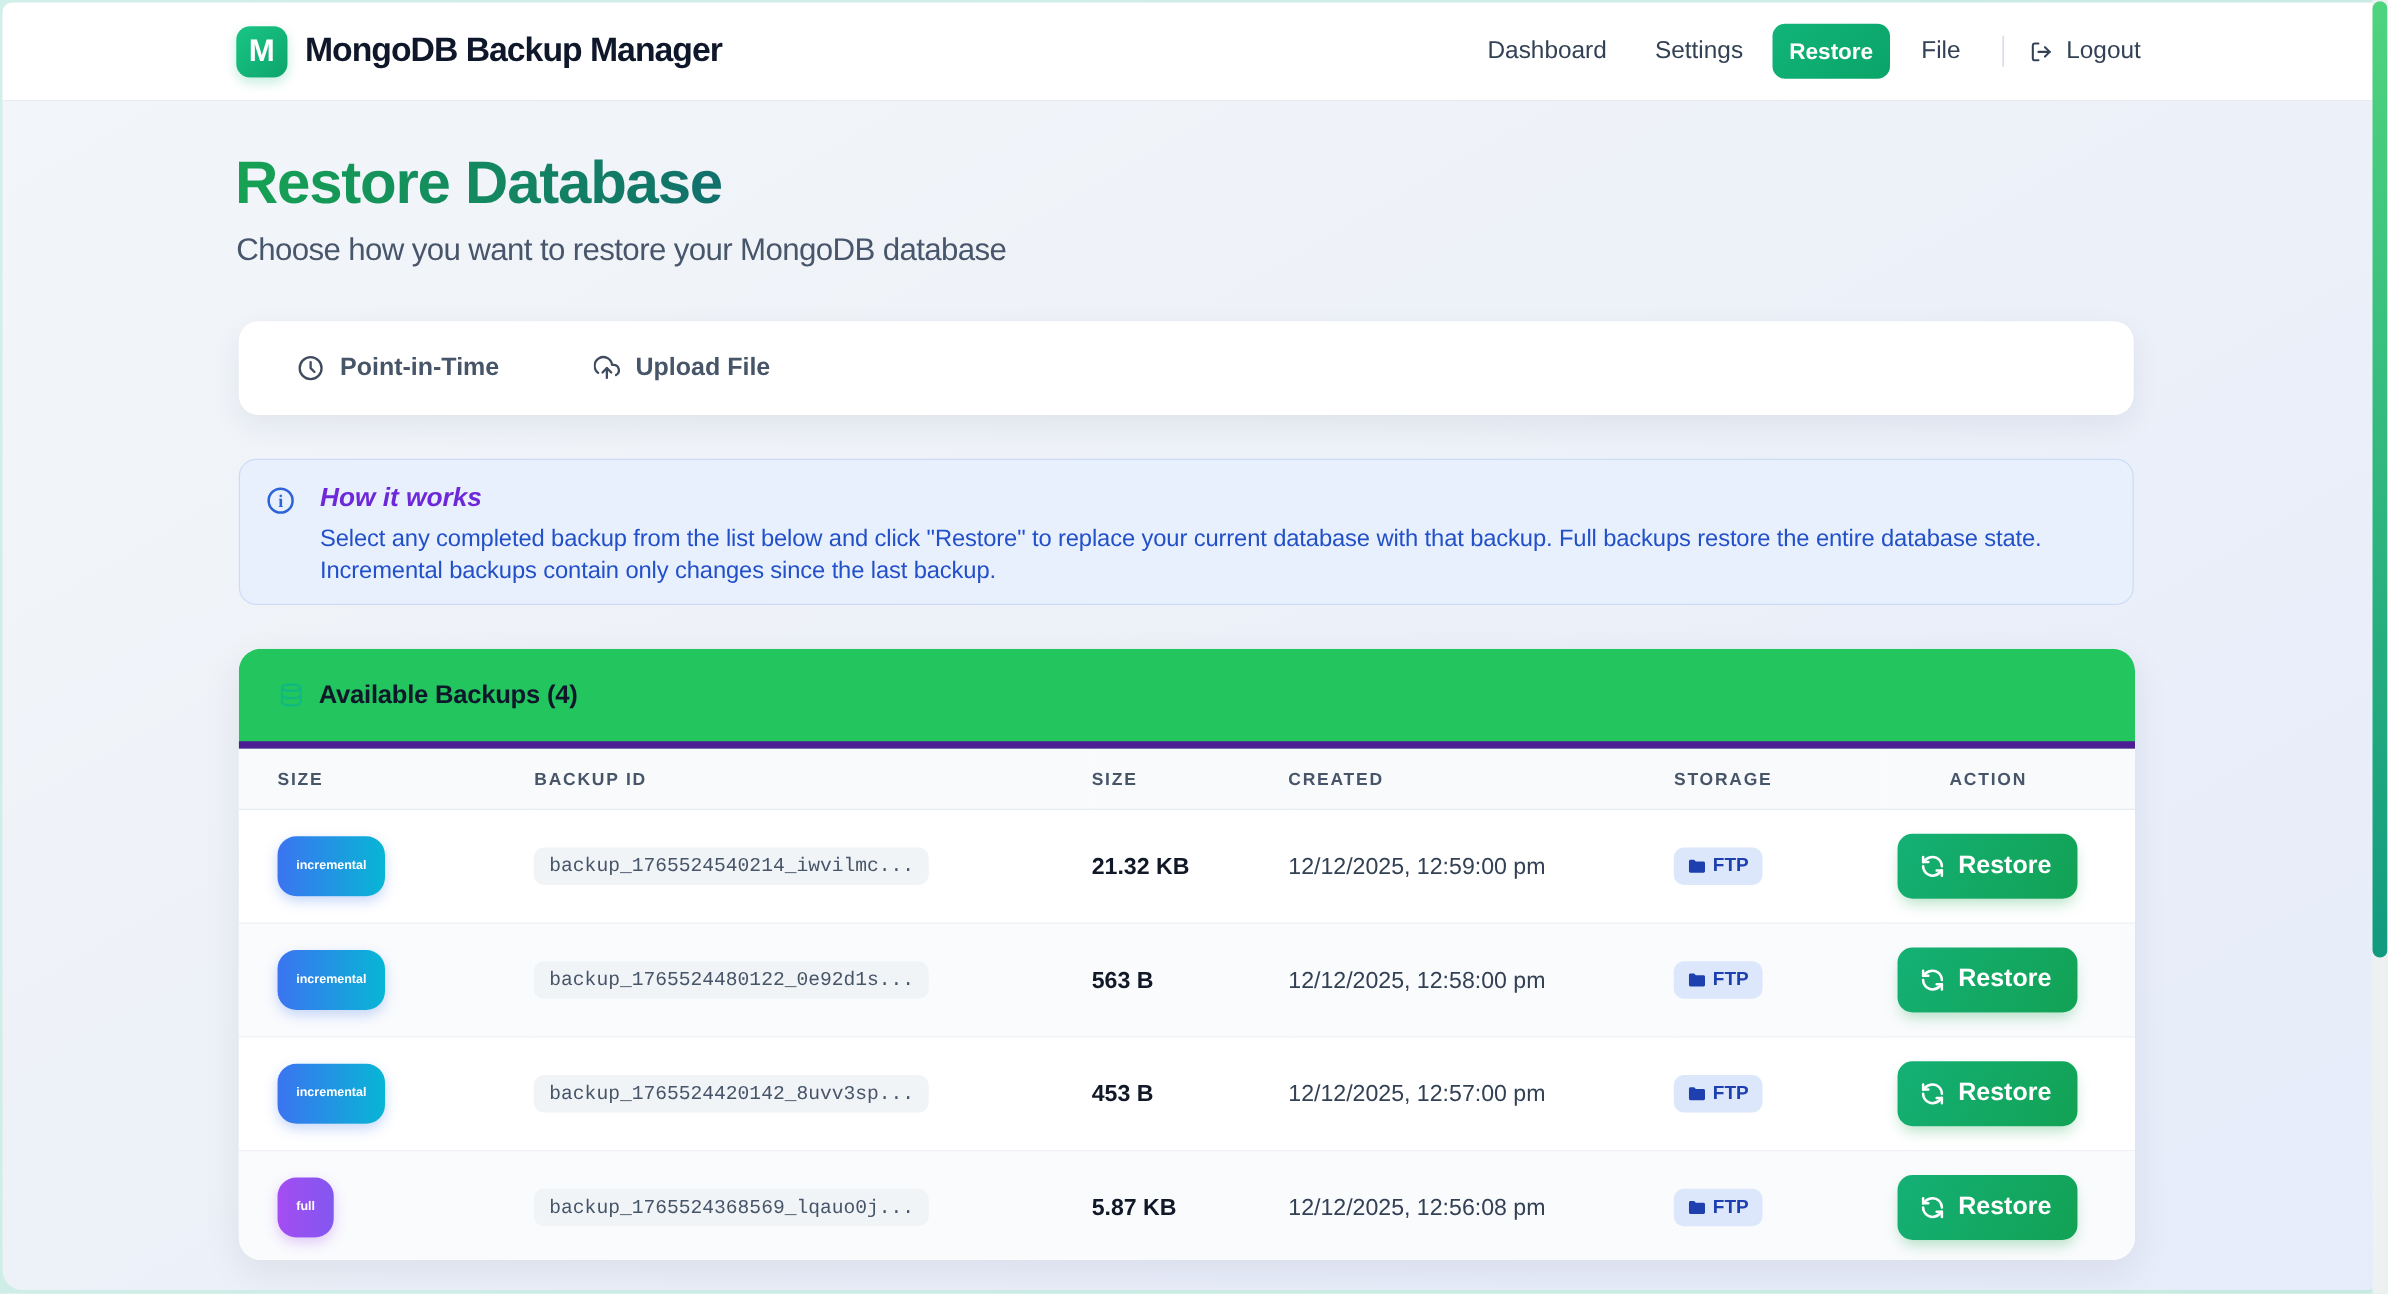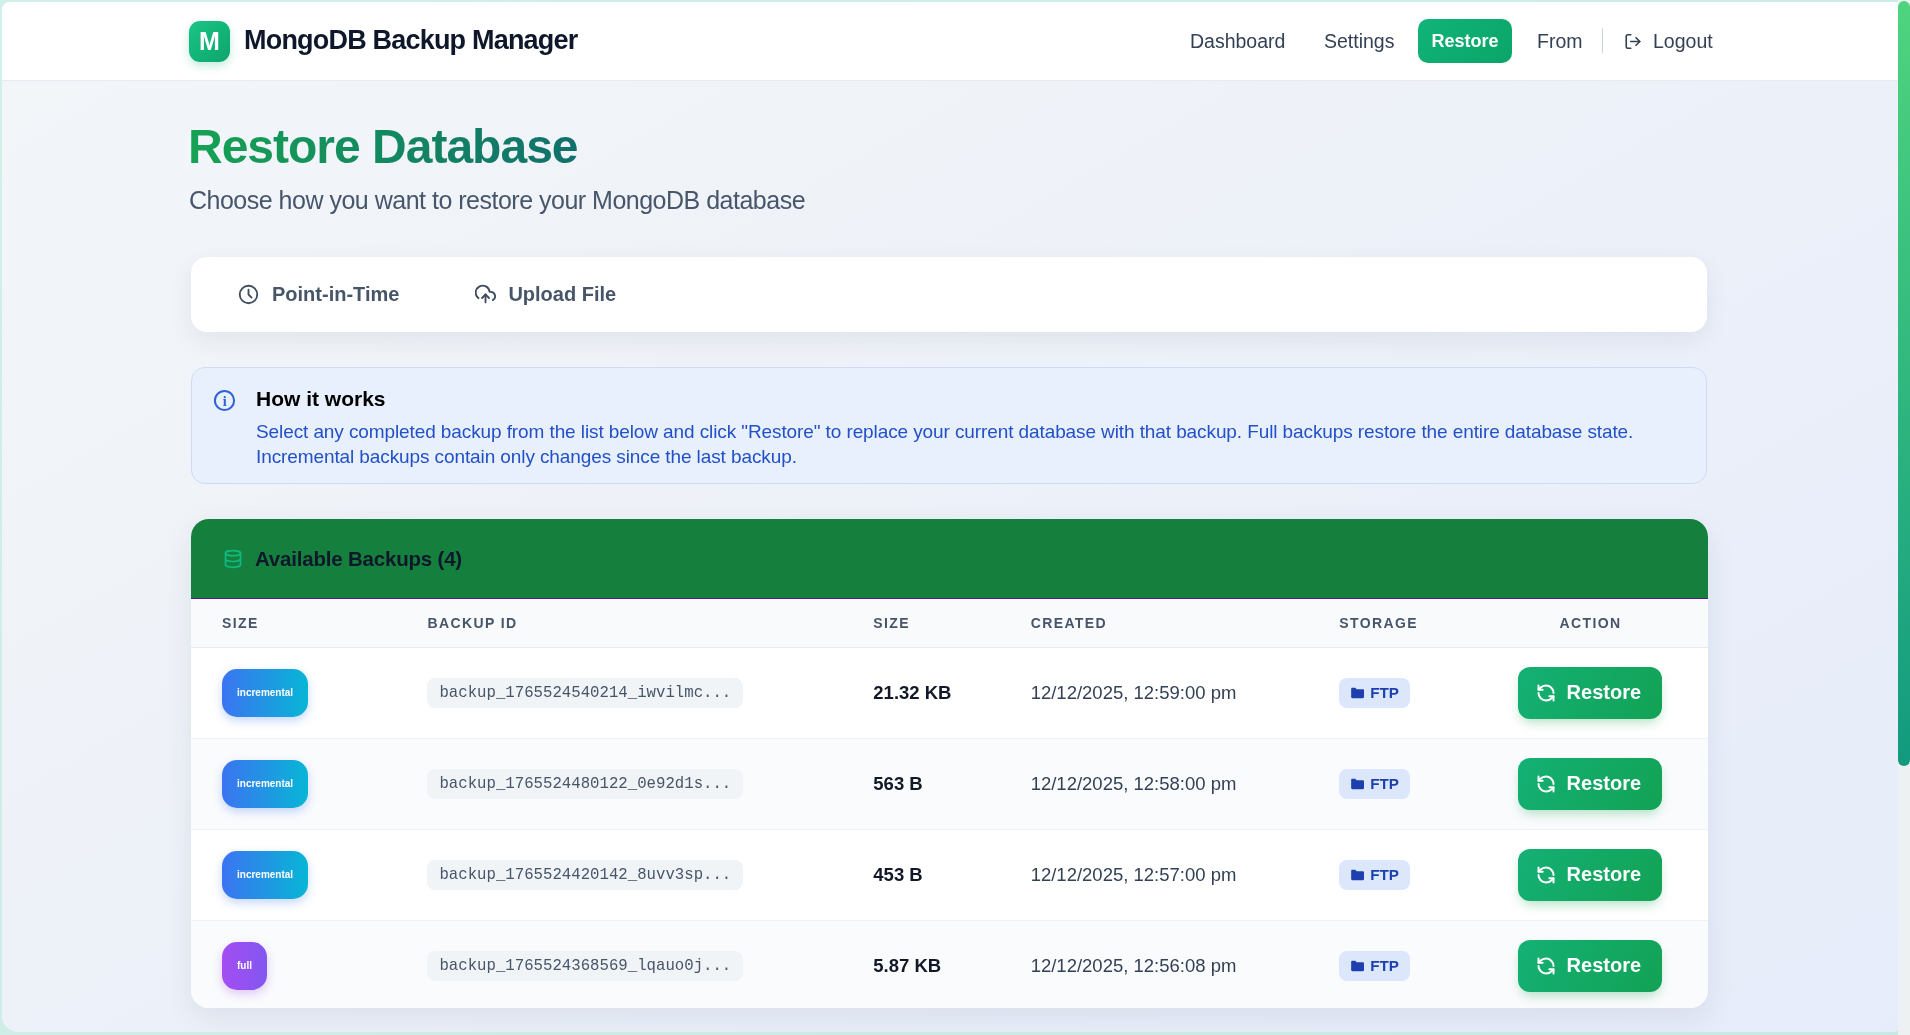"From" span.nlink { text: From -> File }
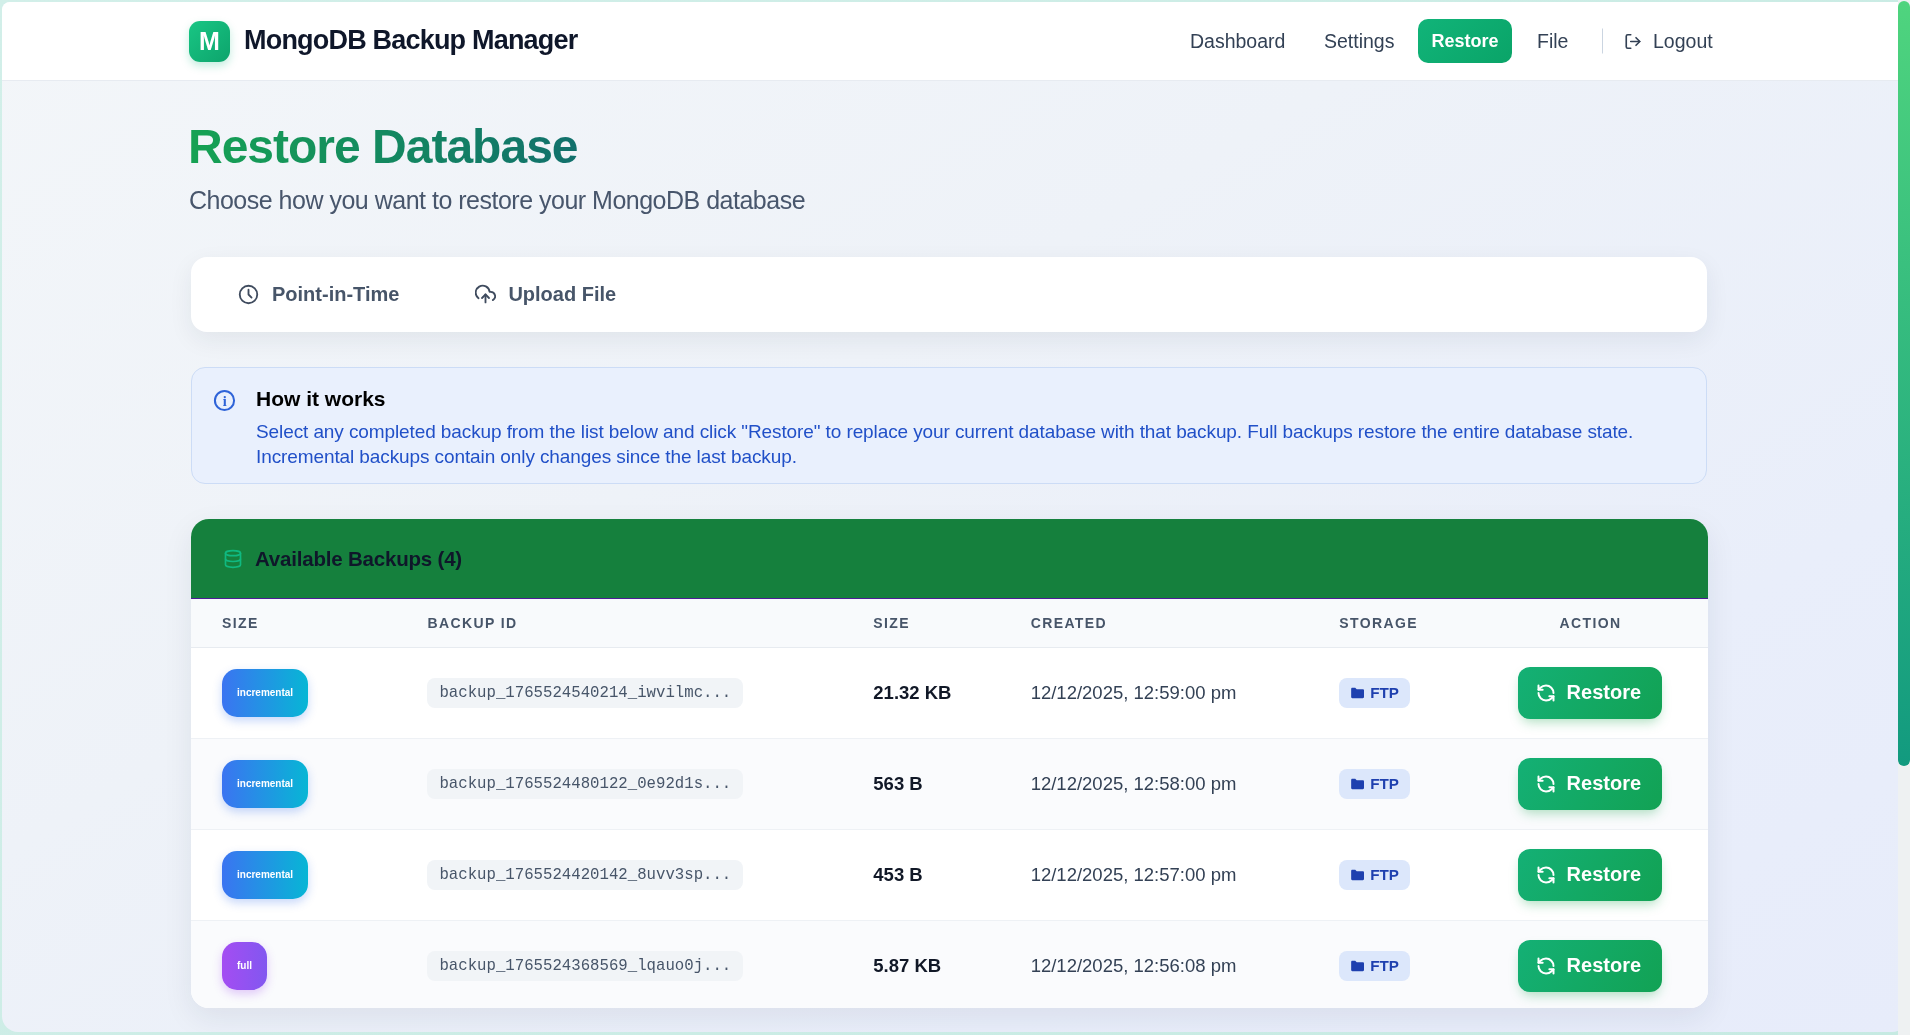"How it works" .info h3 { color: #000000 -> #6d28d9; font-style: none -> italic }
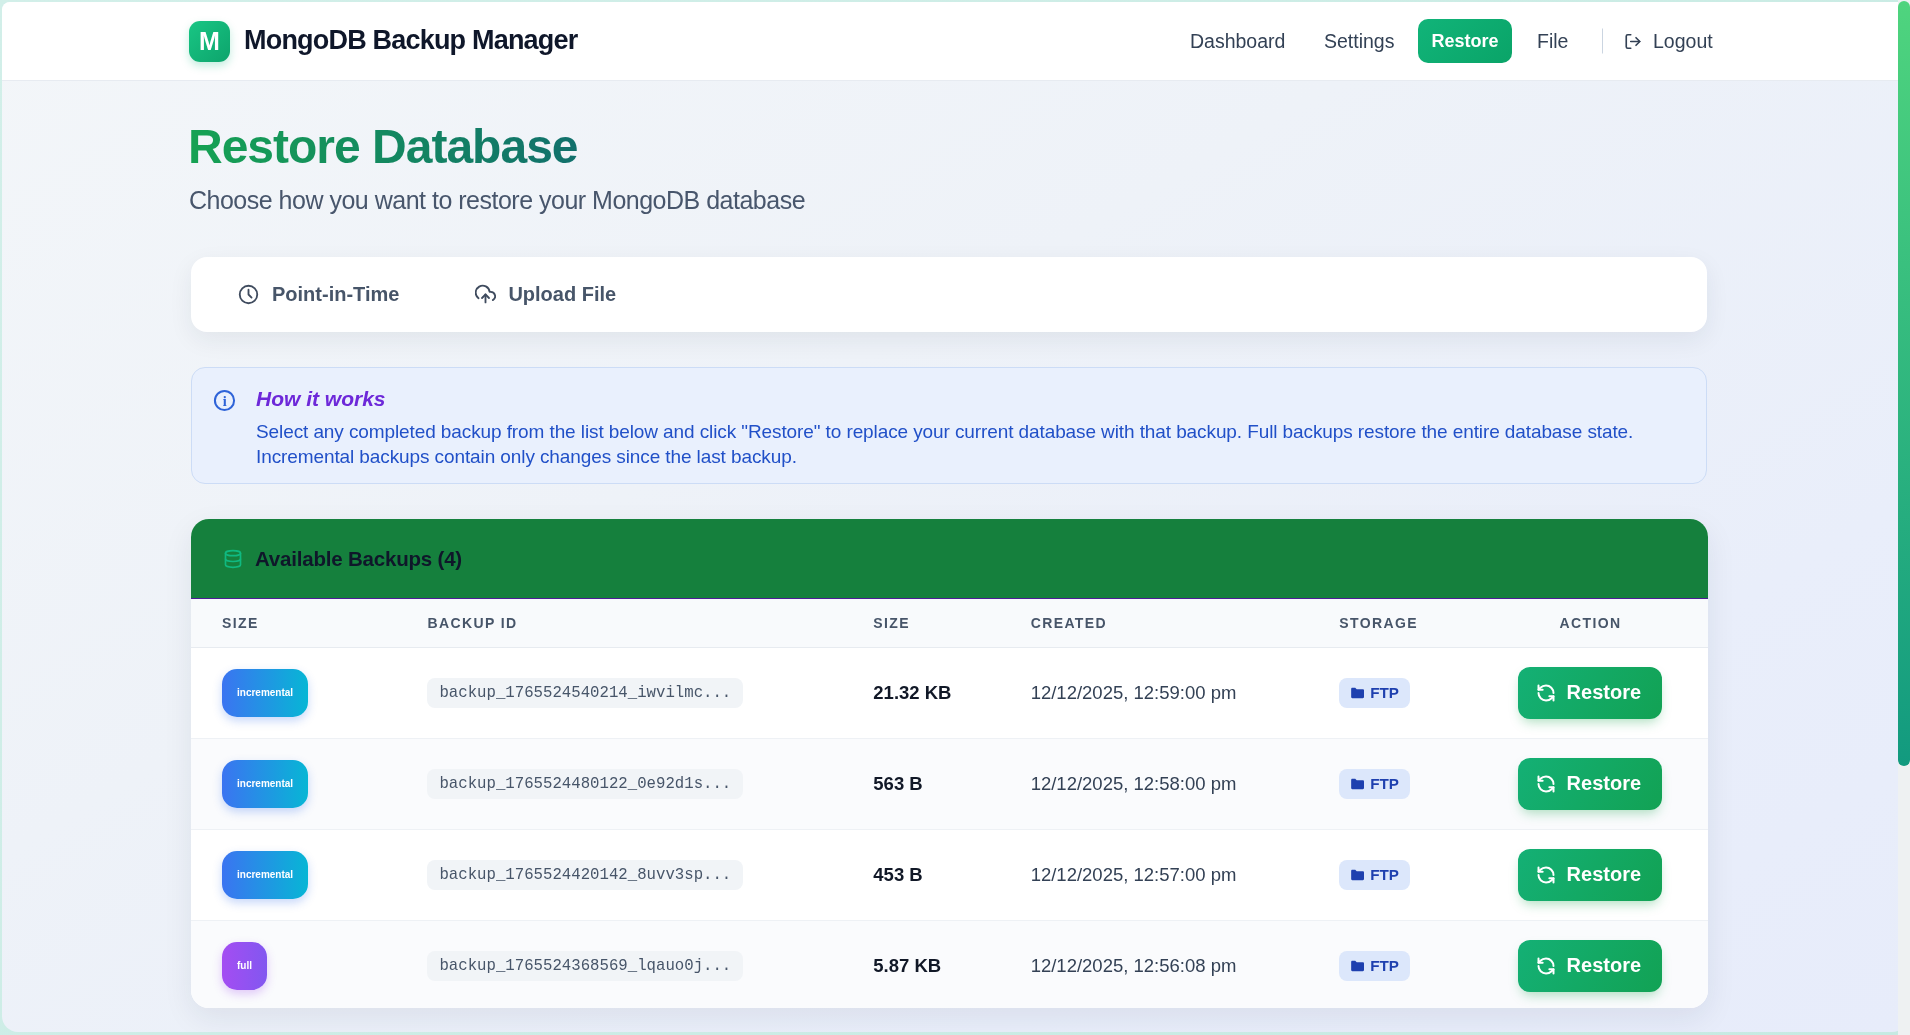"Available Backups (4)" .cardhead { background: #15803d -> #22c55e; border-bottom: 1px solid #4c1d95 -> 6px solid #4c1d95 }
